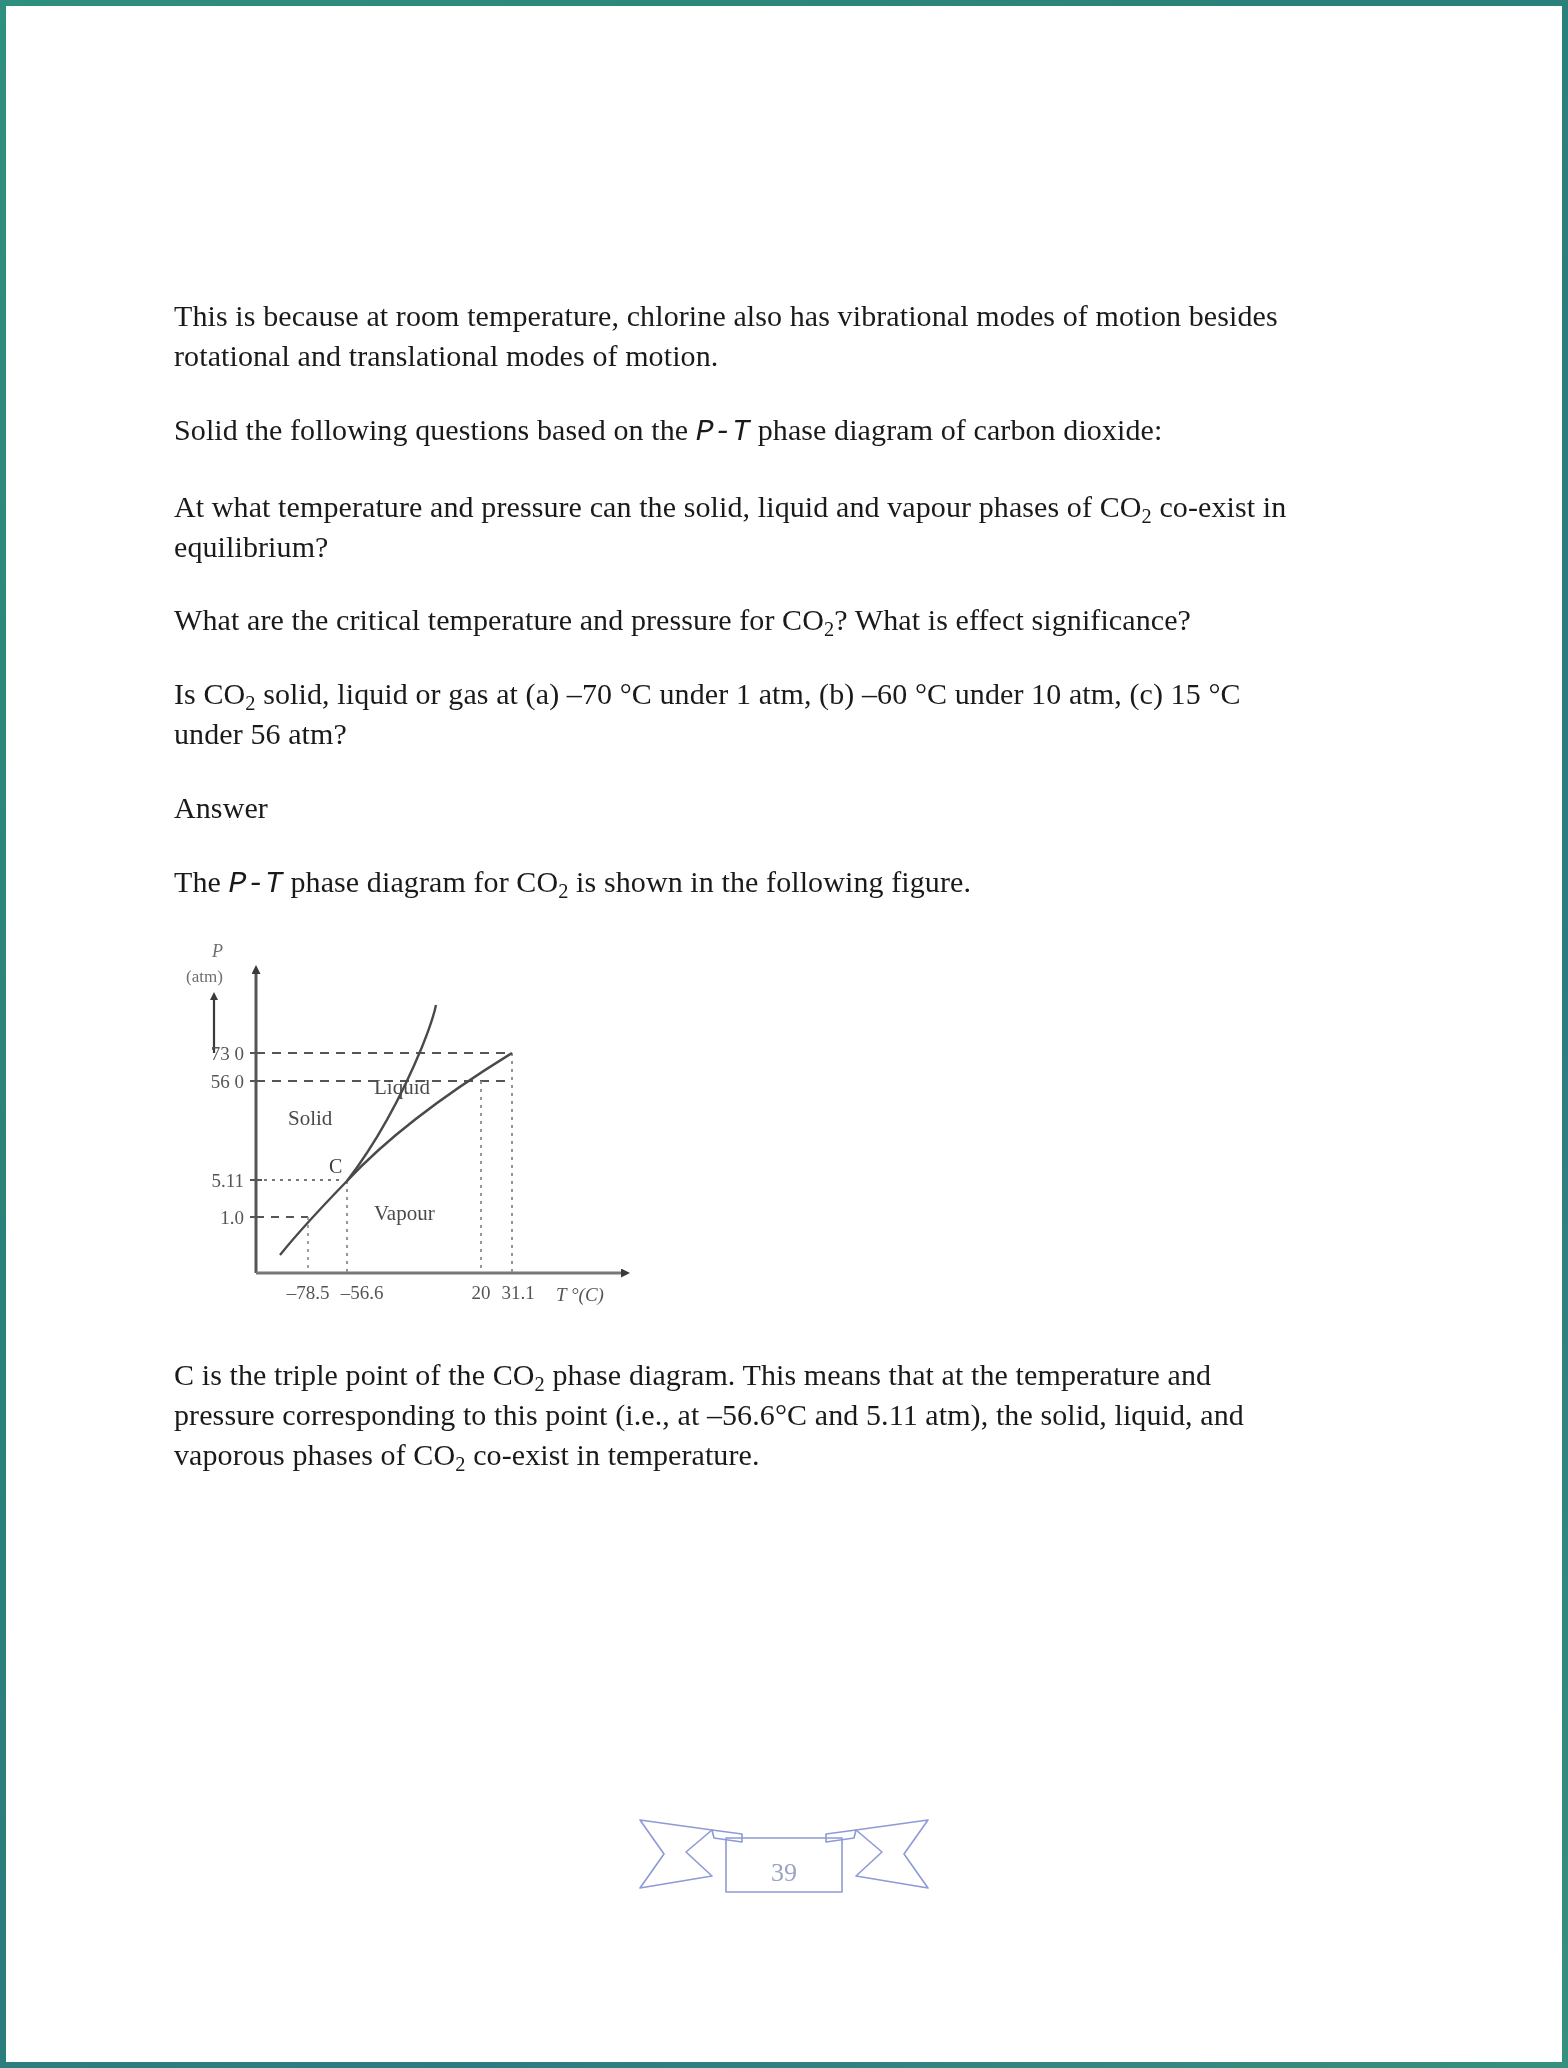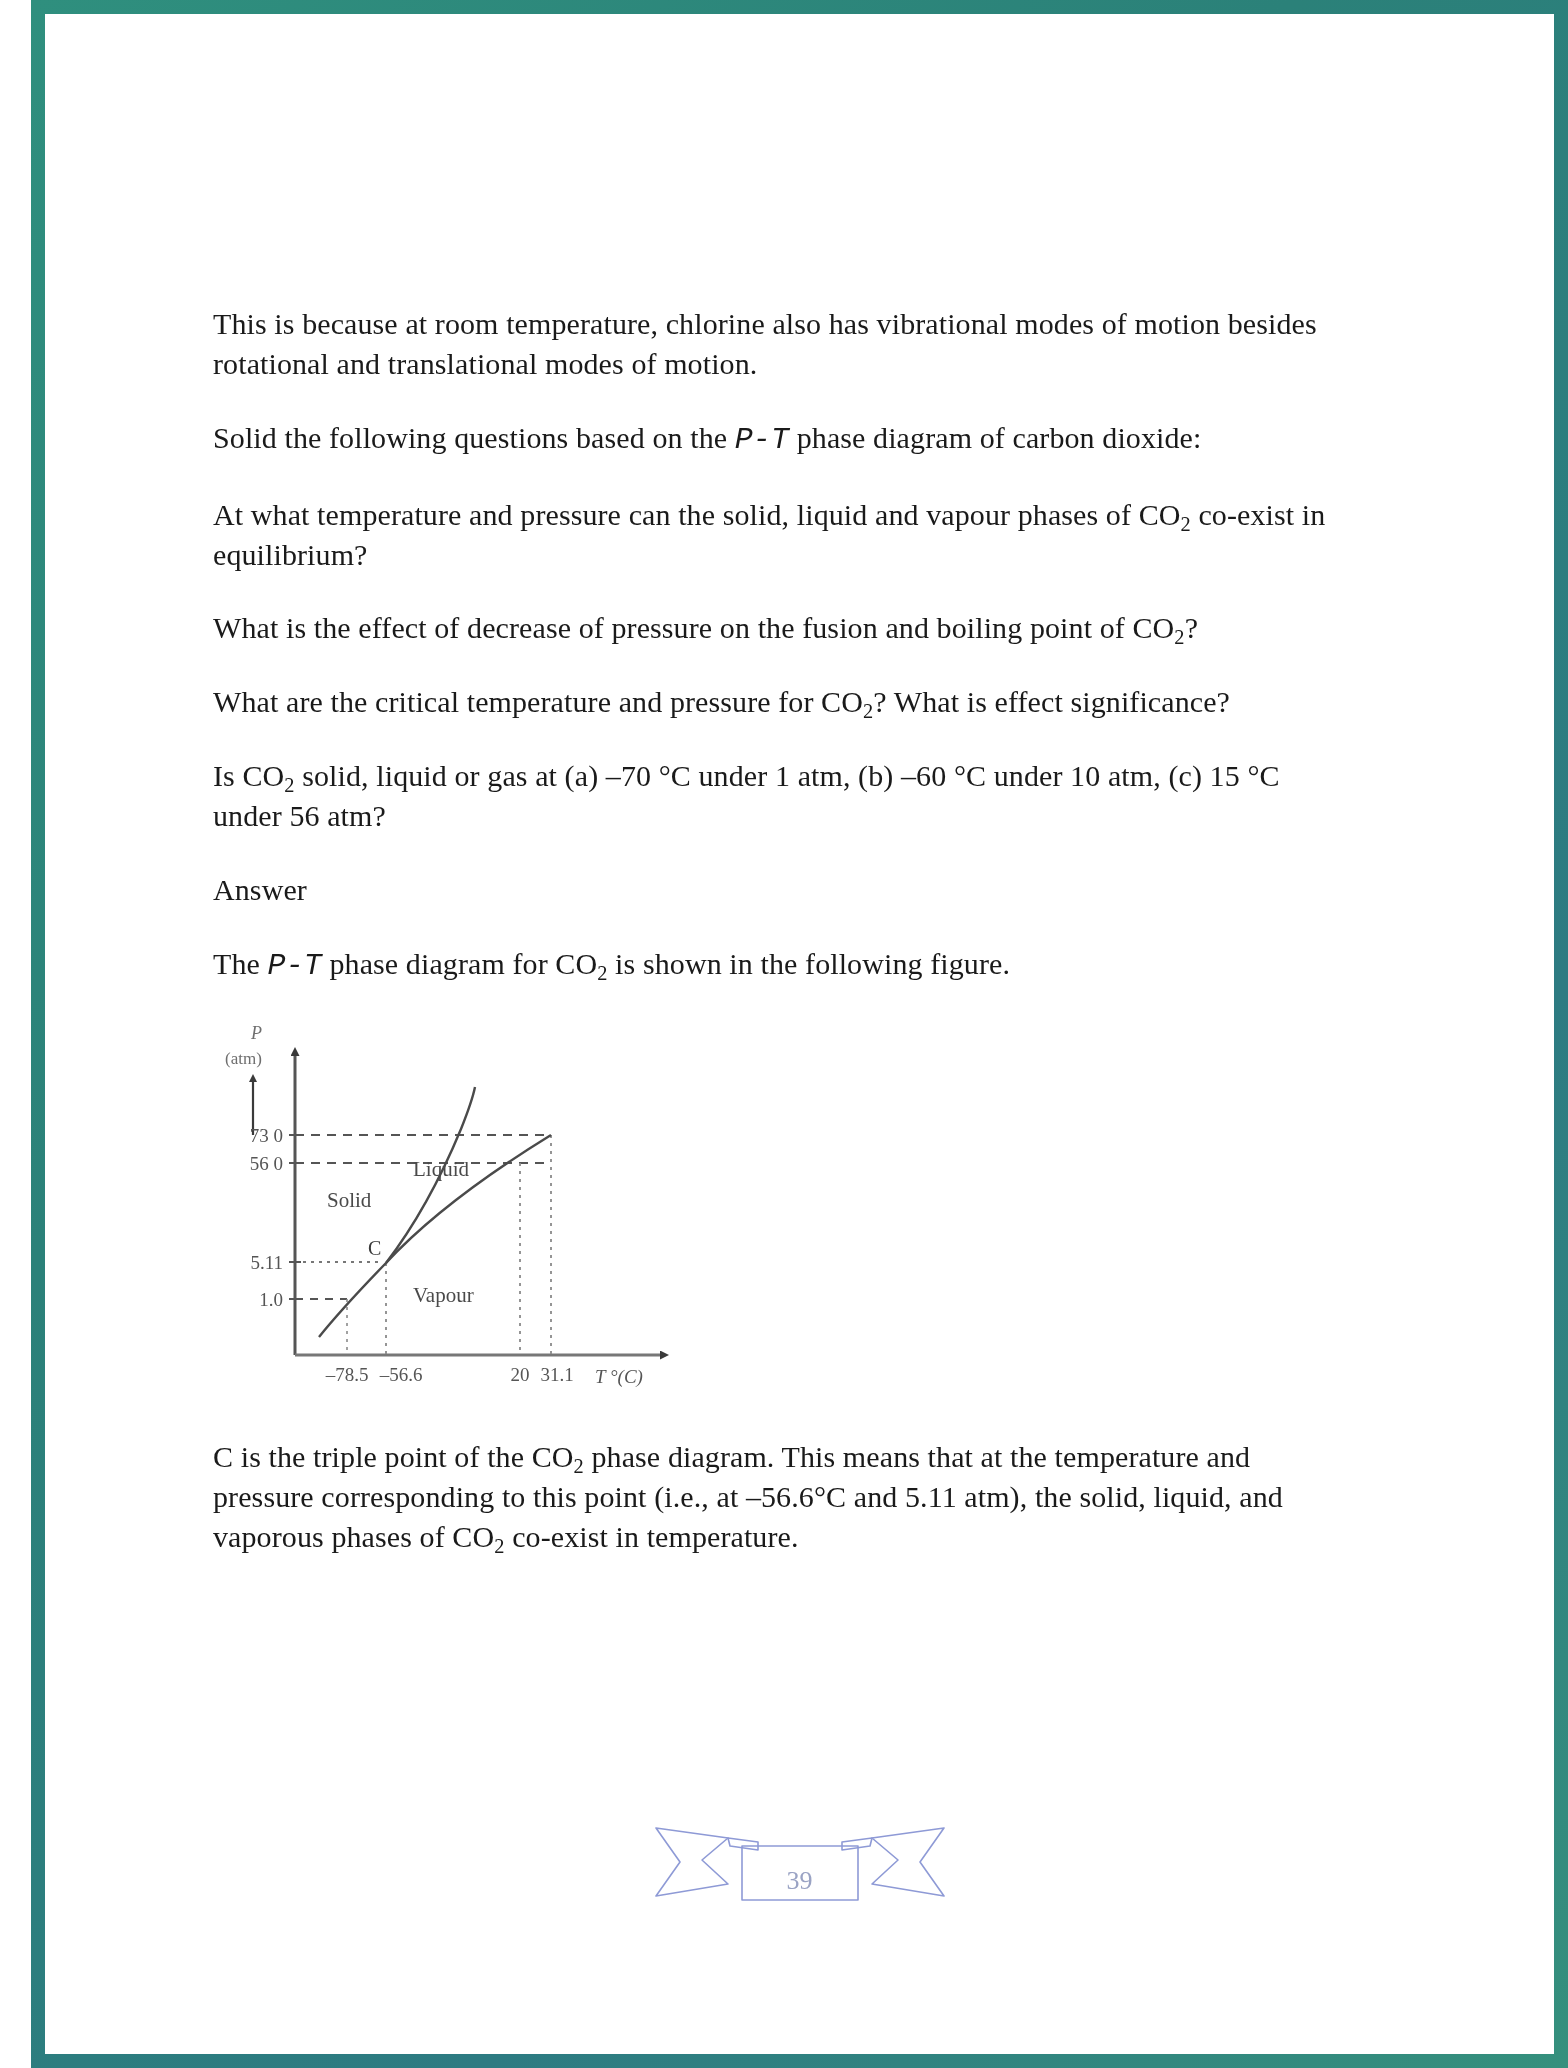"This is because at room" #page-frame { margin-left: 31px -> none; padding: 14px -> 6px }
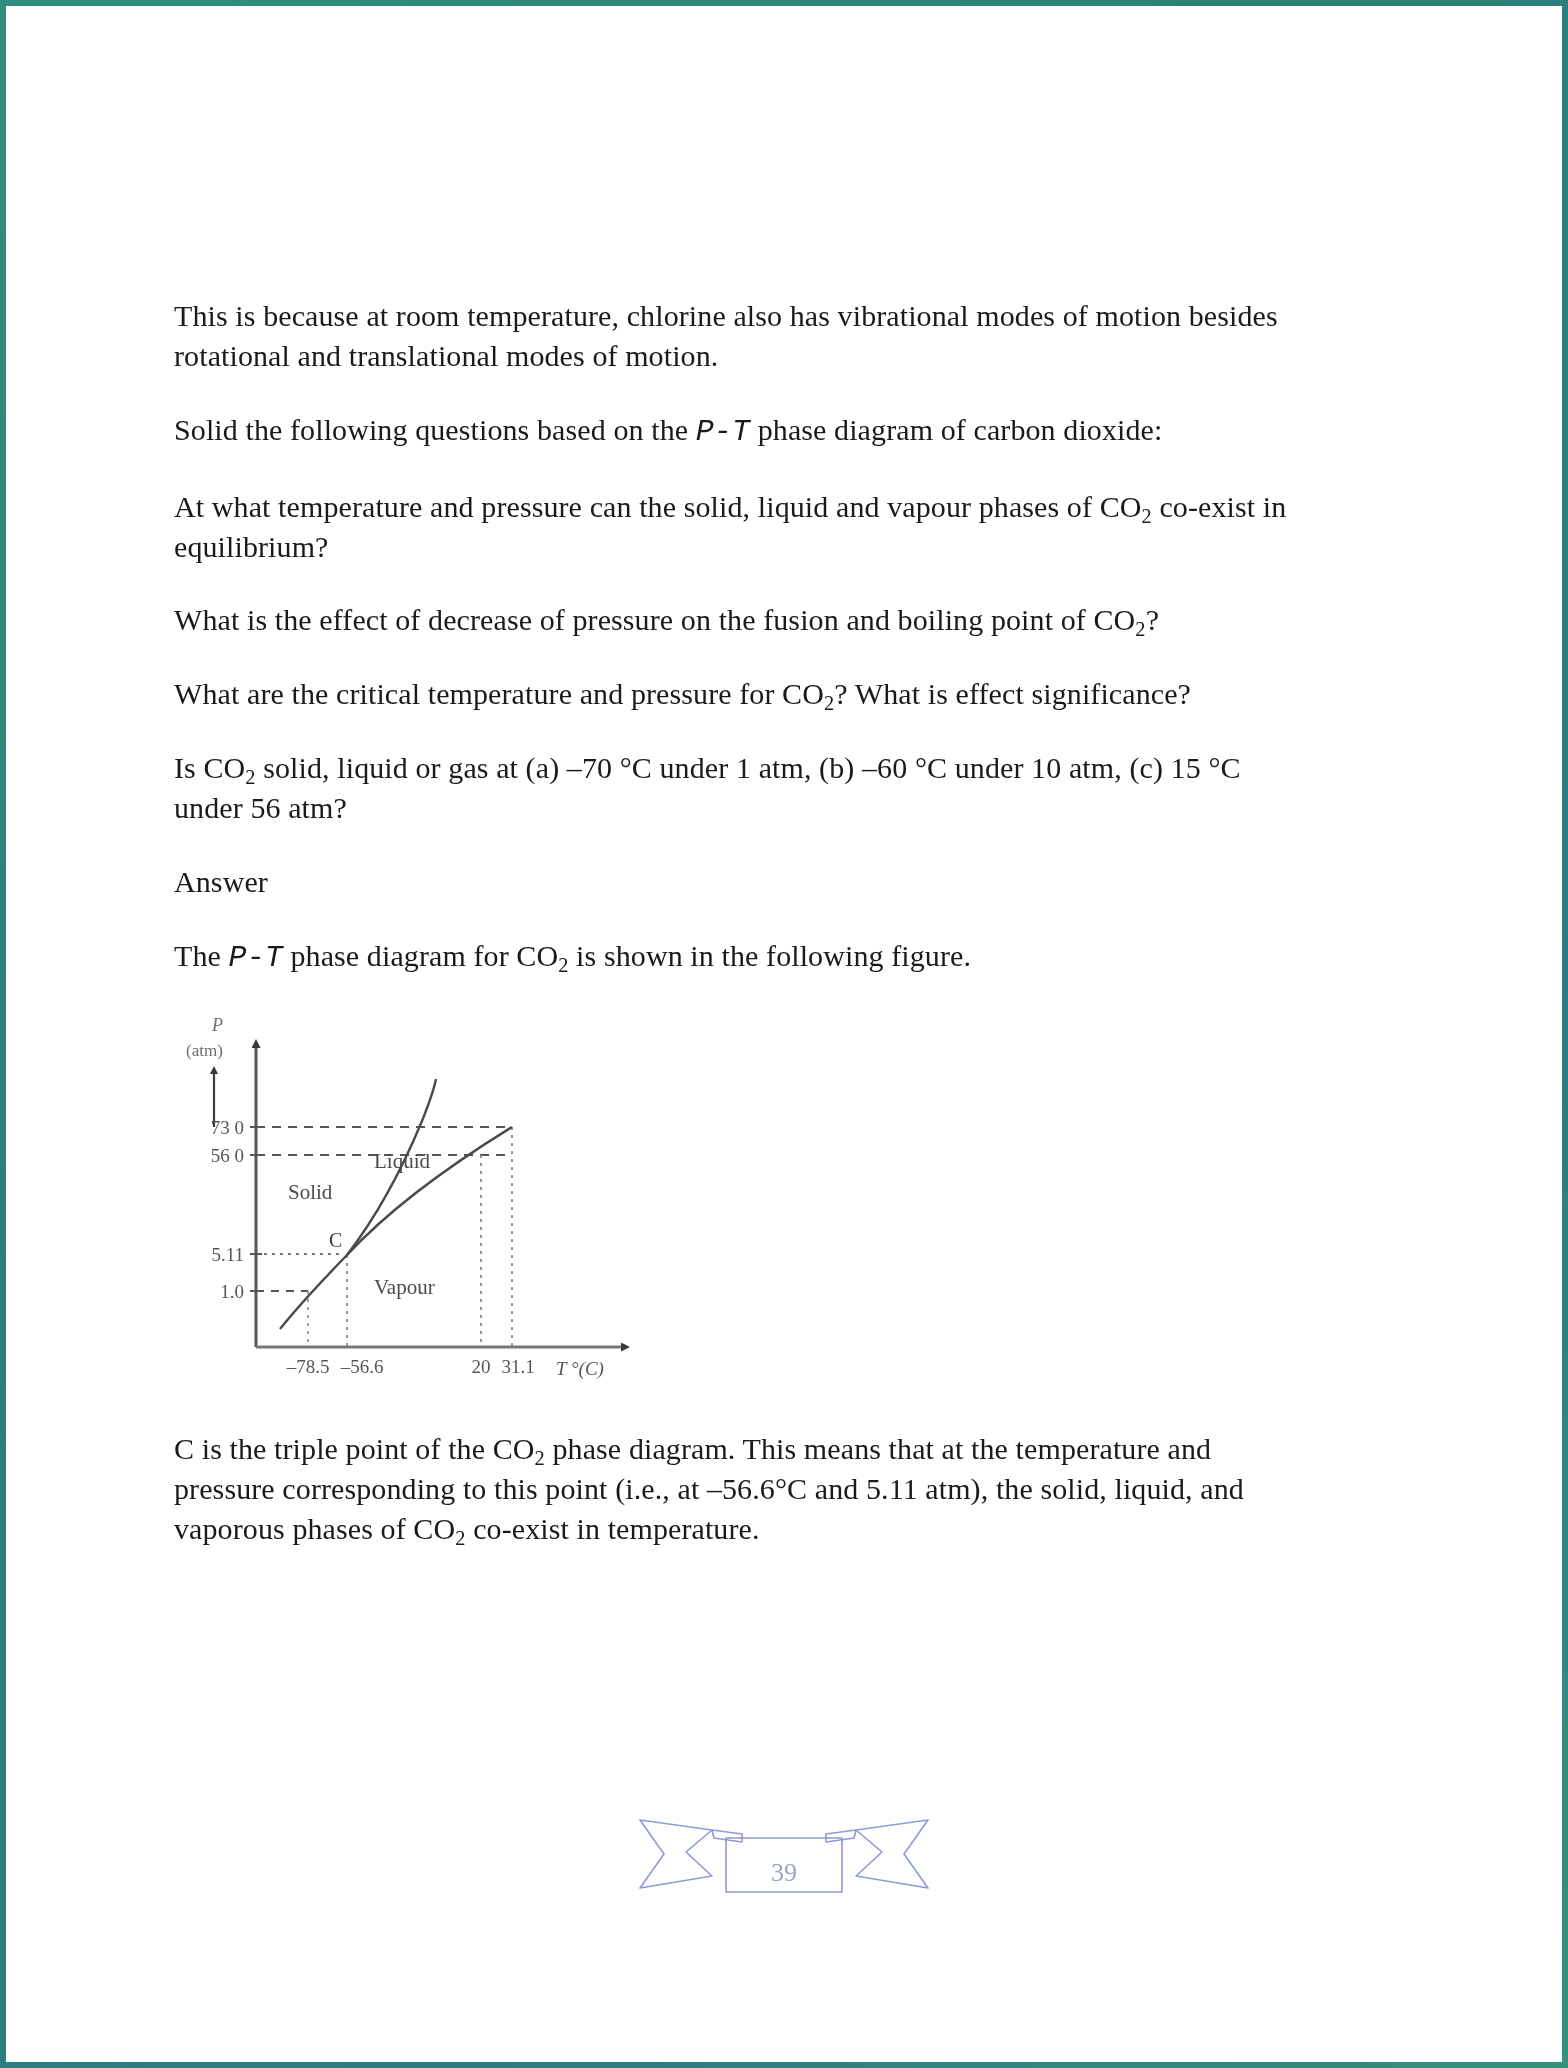"What is the effect of" p.para { html: <p> <span>What is the effect of decrease of pressure on the fusion and boiling point of CO</span><sub>2</sub><span>?</span> </p> -> none }
